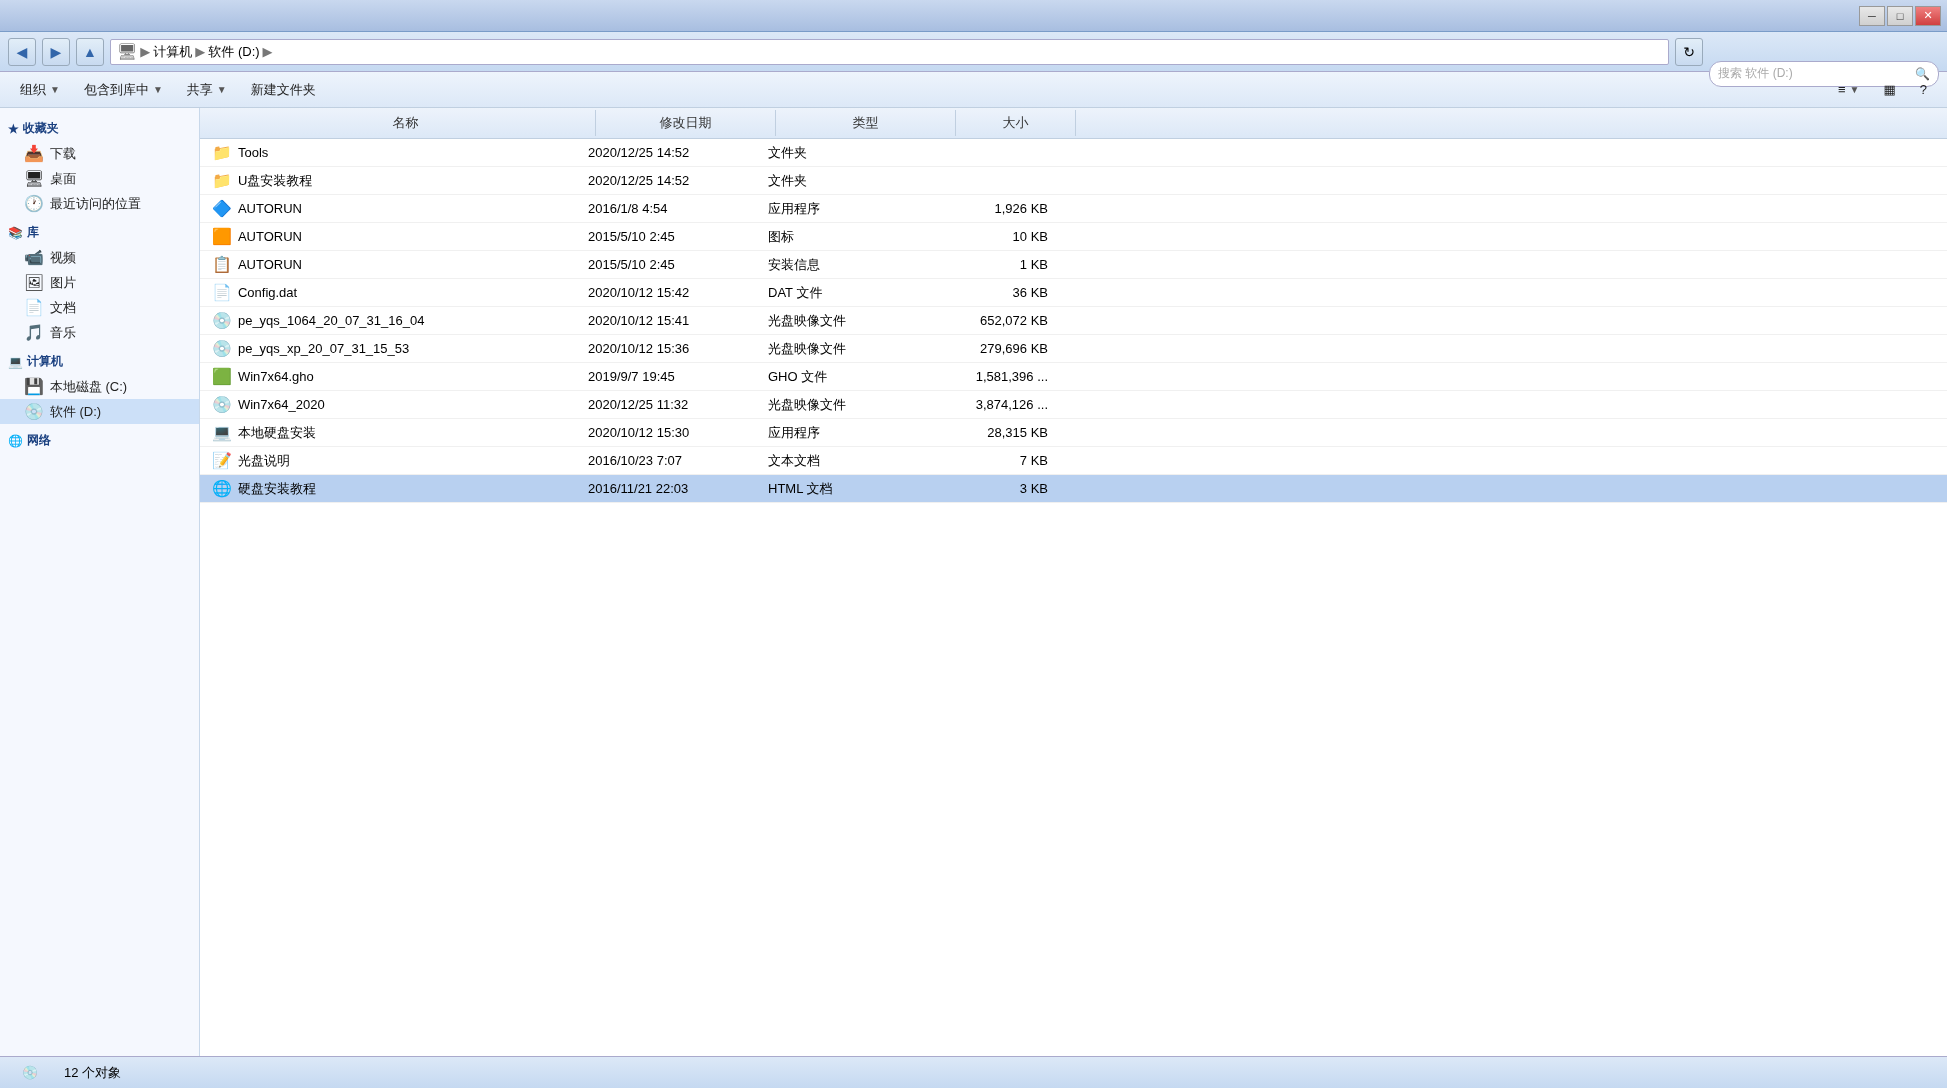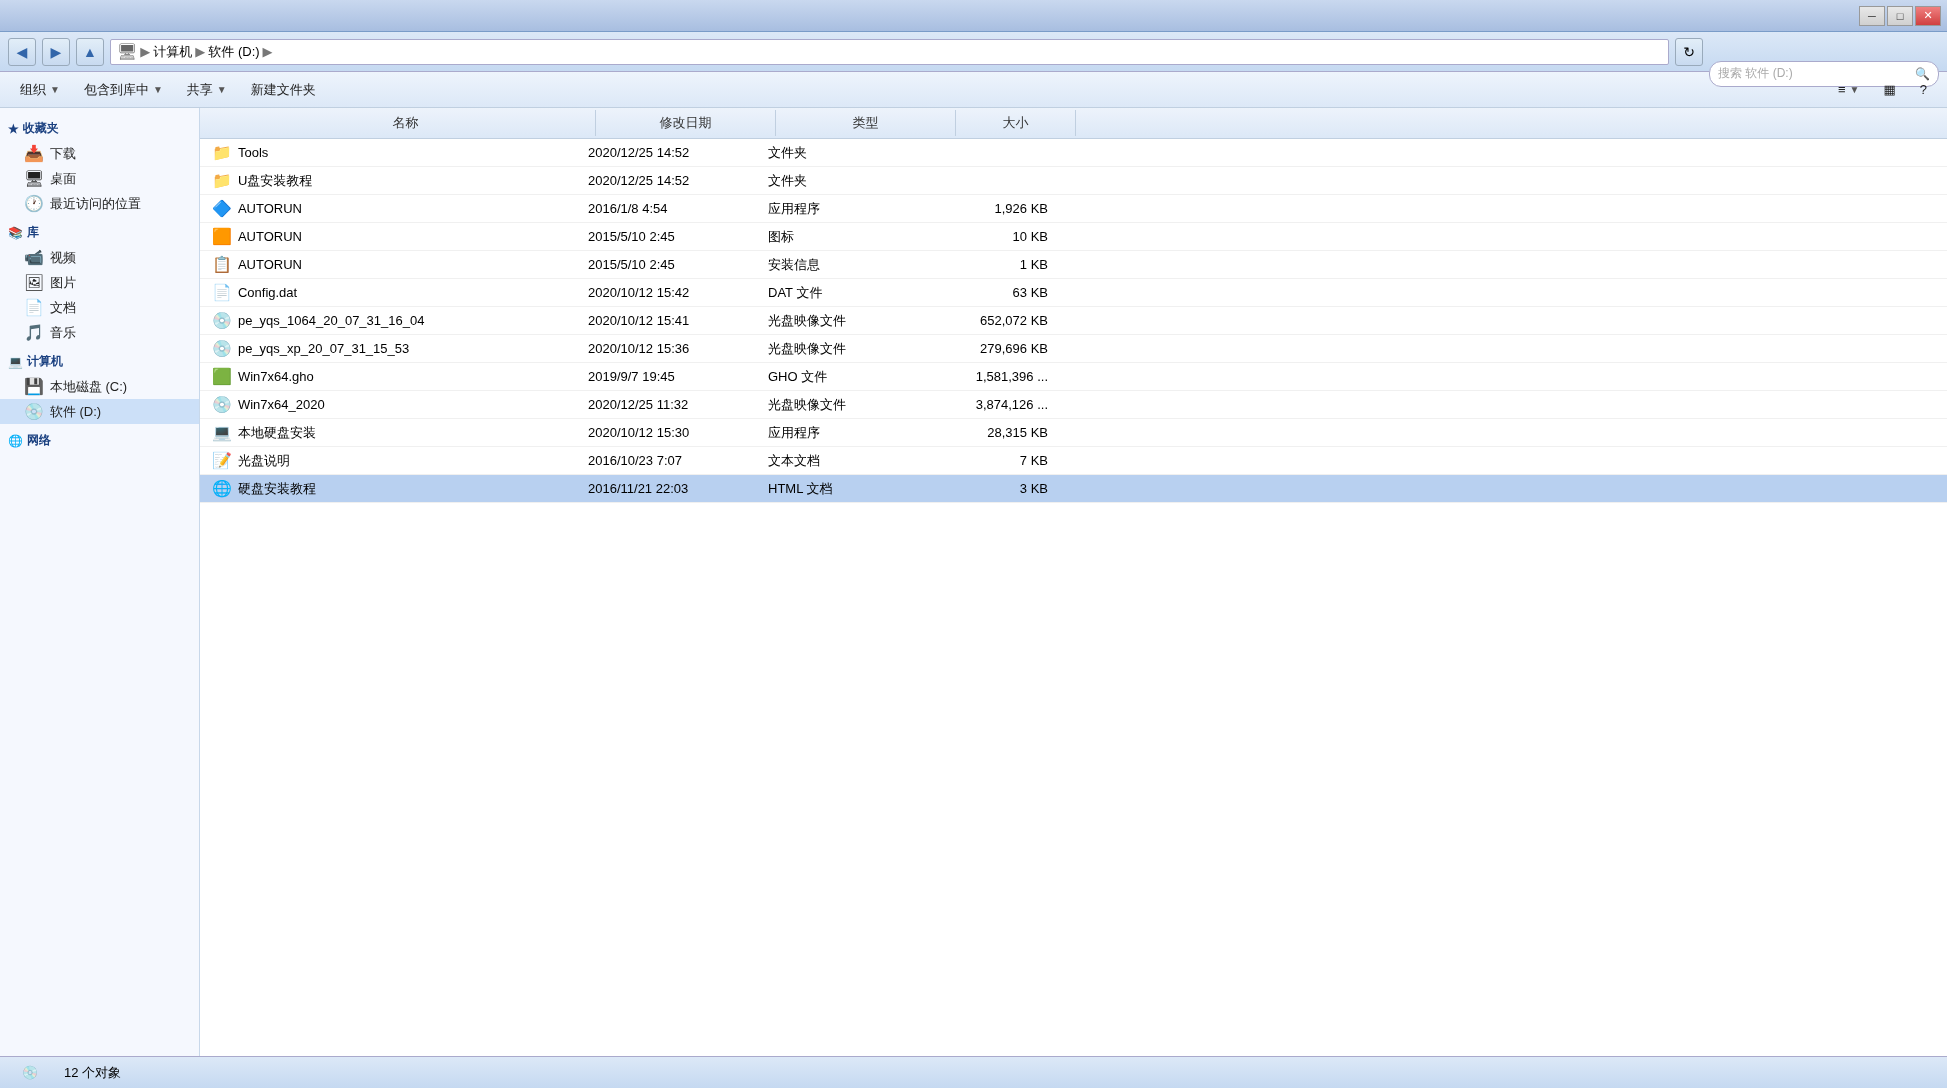"63 KB" div.file-cell { text: 63 -> 36 }
